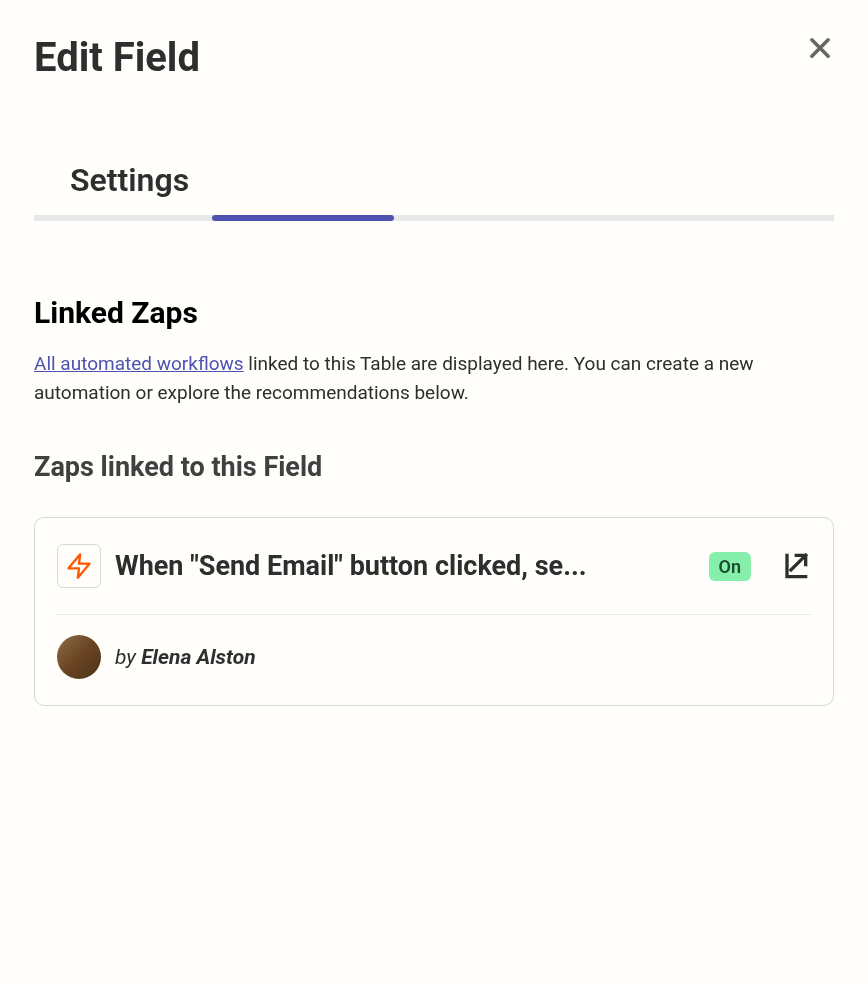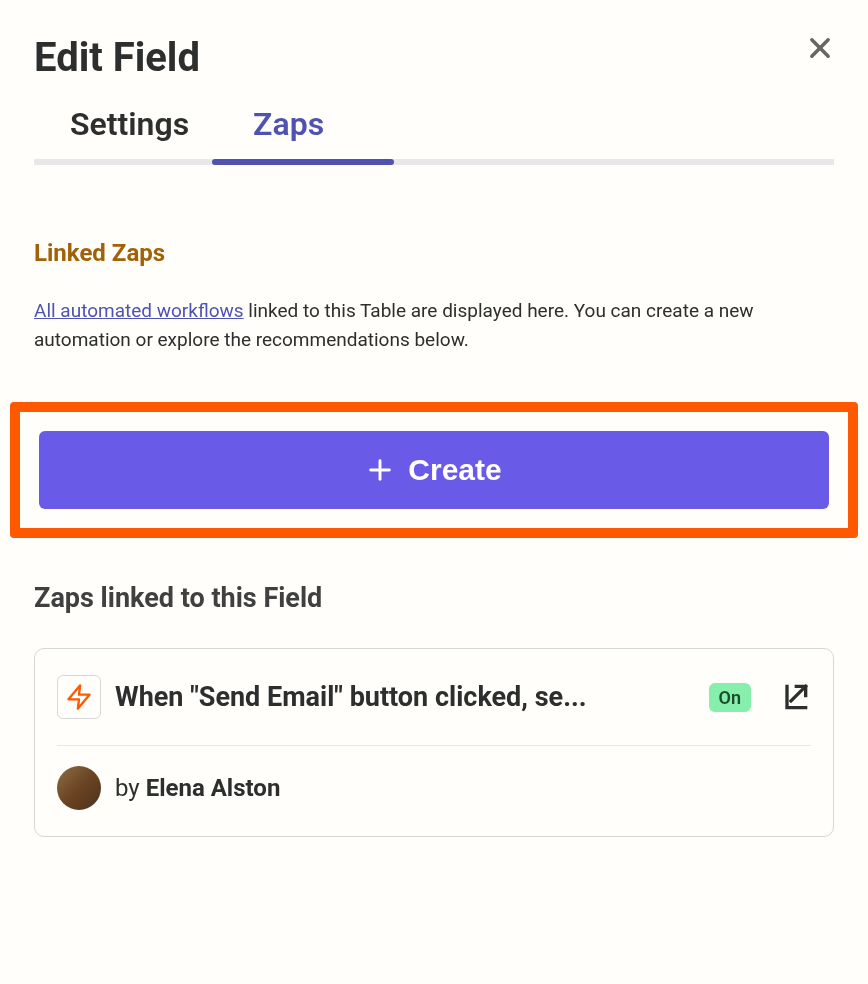"Settings" .tabs { margin-top: 24px -> 80px }
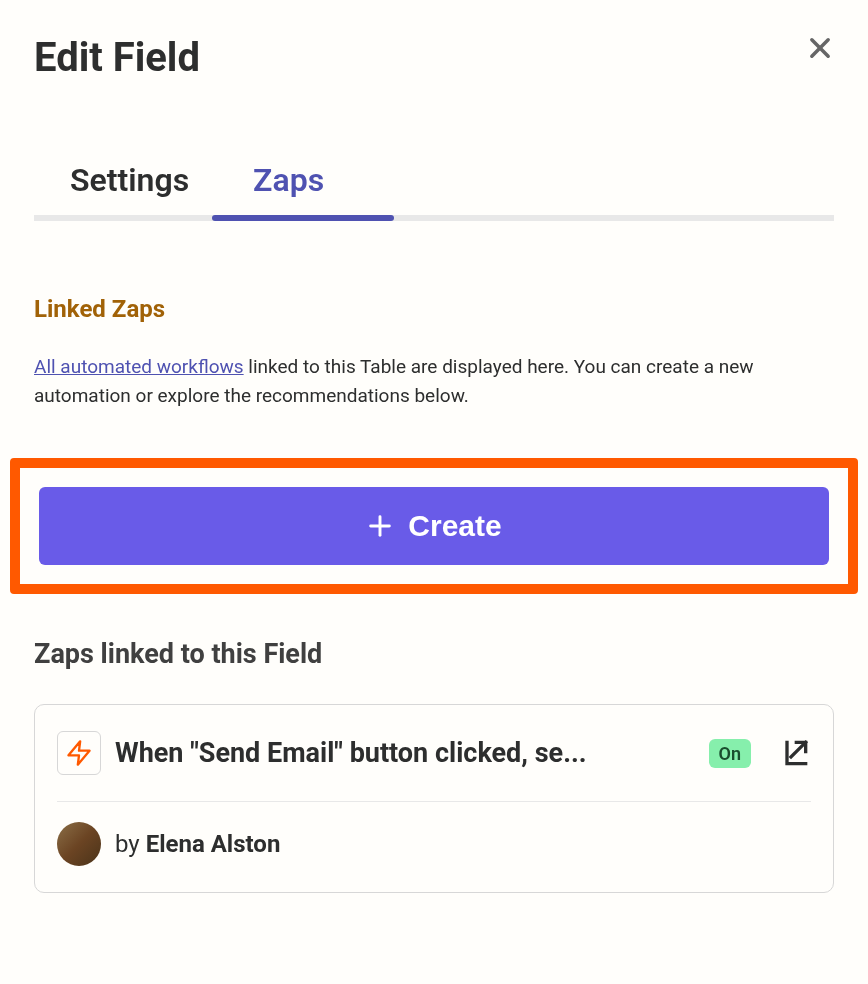"Zaps" div.tab { html: <div>Zaps</div> -> none }
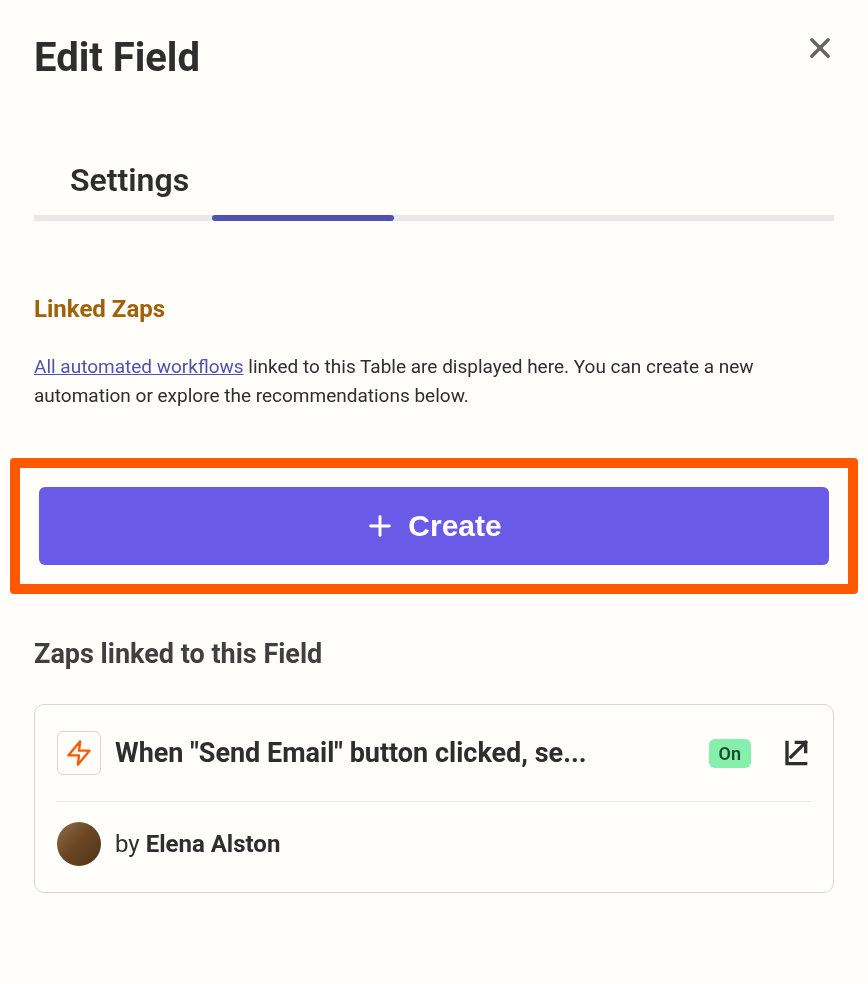"Linked Zaps" .section-heading { color: #a16207 -> #000000; font-size: 24px -> 30px; margin-bottom: 30px -> 20px }
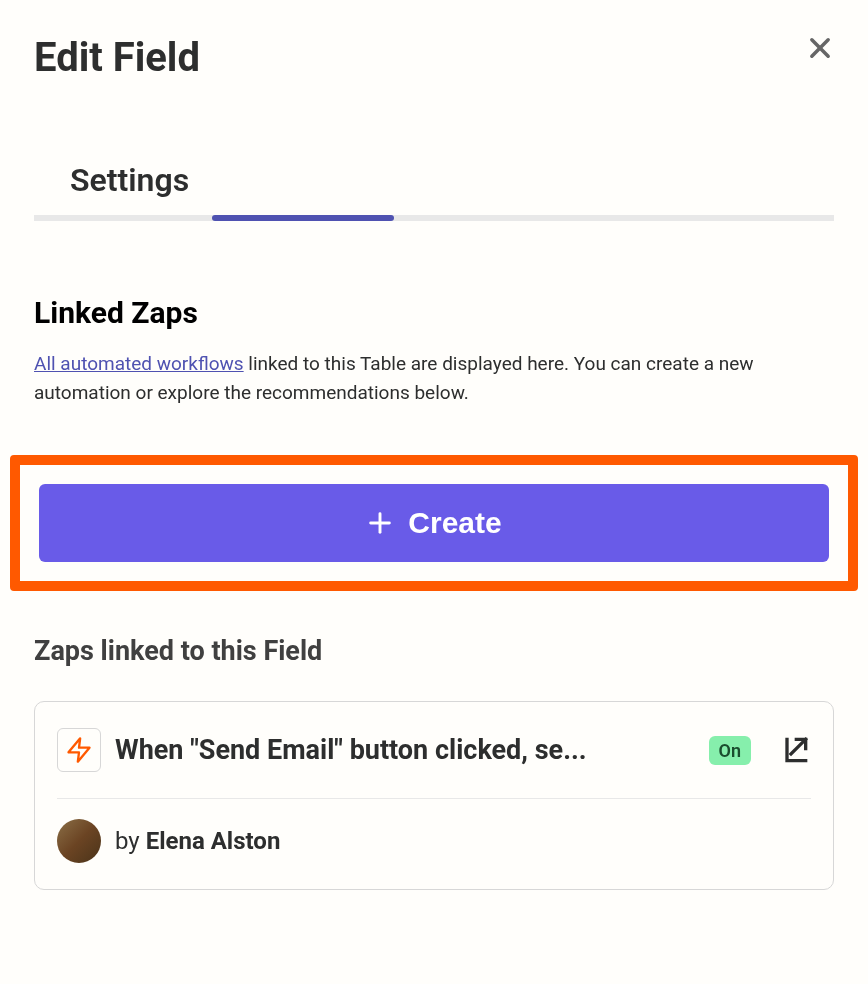"Create" div.highlight-box { html: <div> <button> <span> <svg> <line></line> <line></line> </svg> </span> <span>Create</span> </button> </div> -> none }
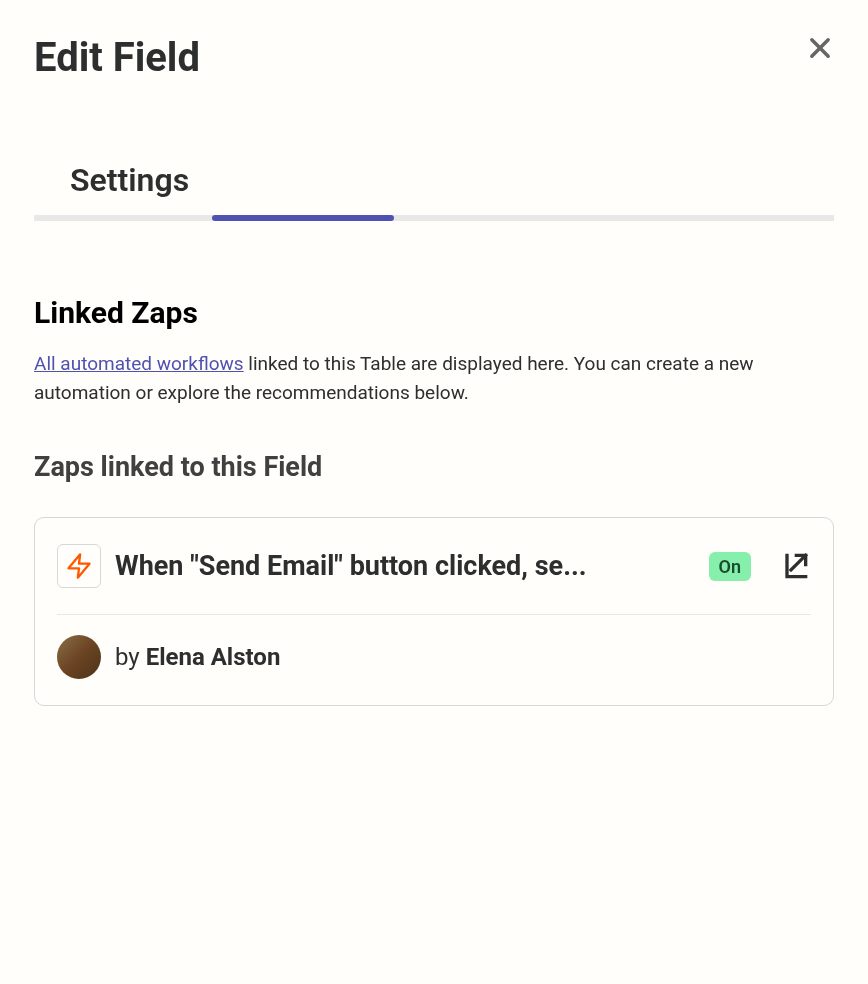"by Elena Alston" .author-text { font-size: 24px -> 21px; font-style: none -> italic }
